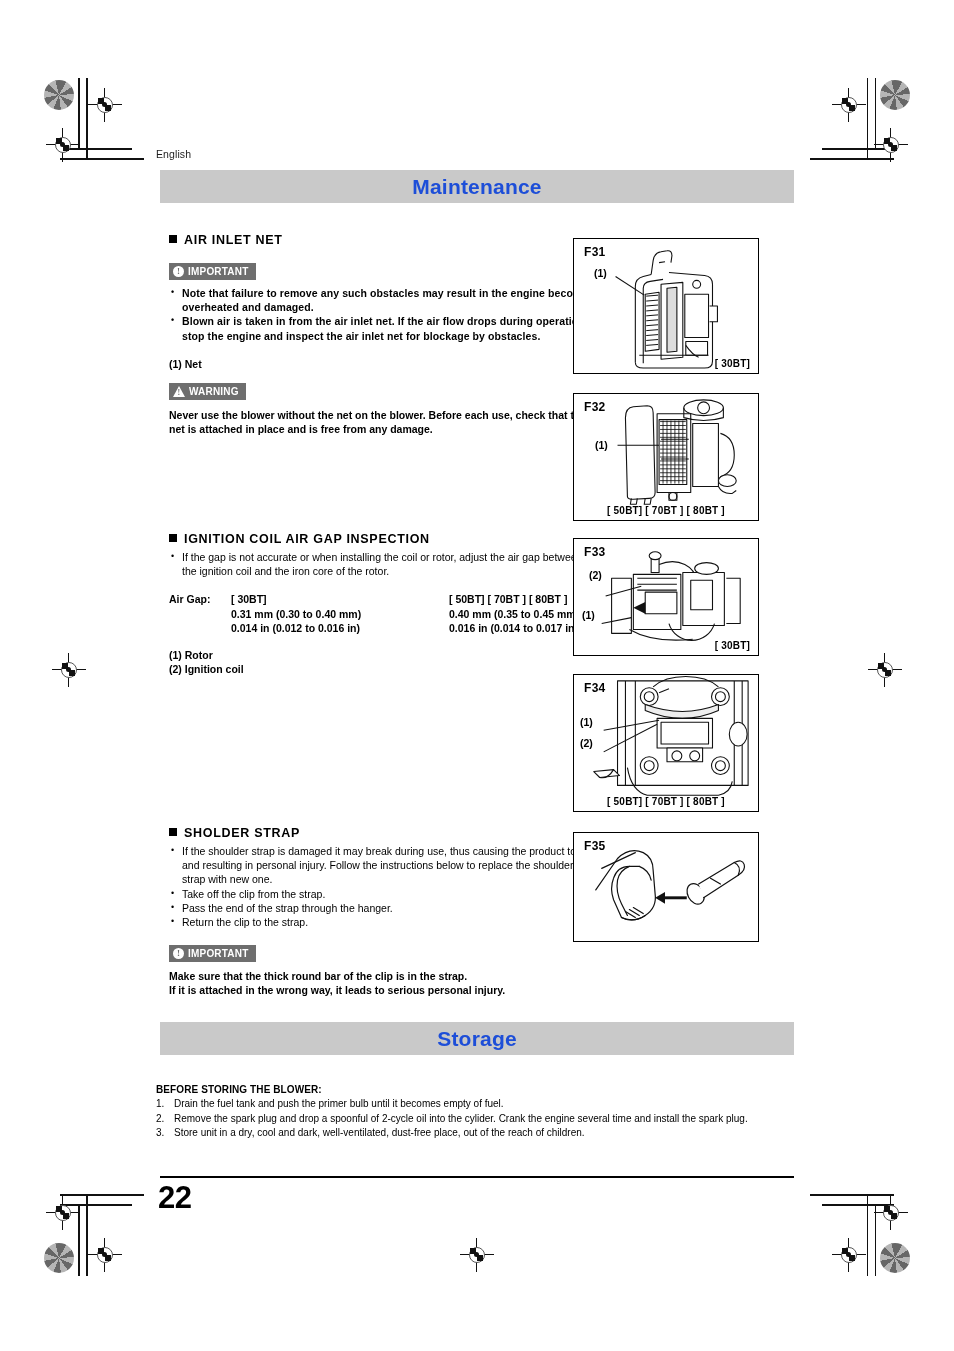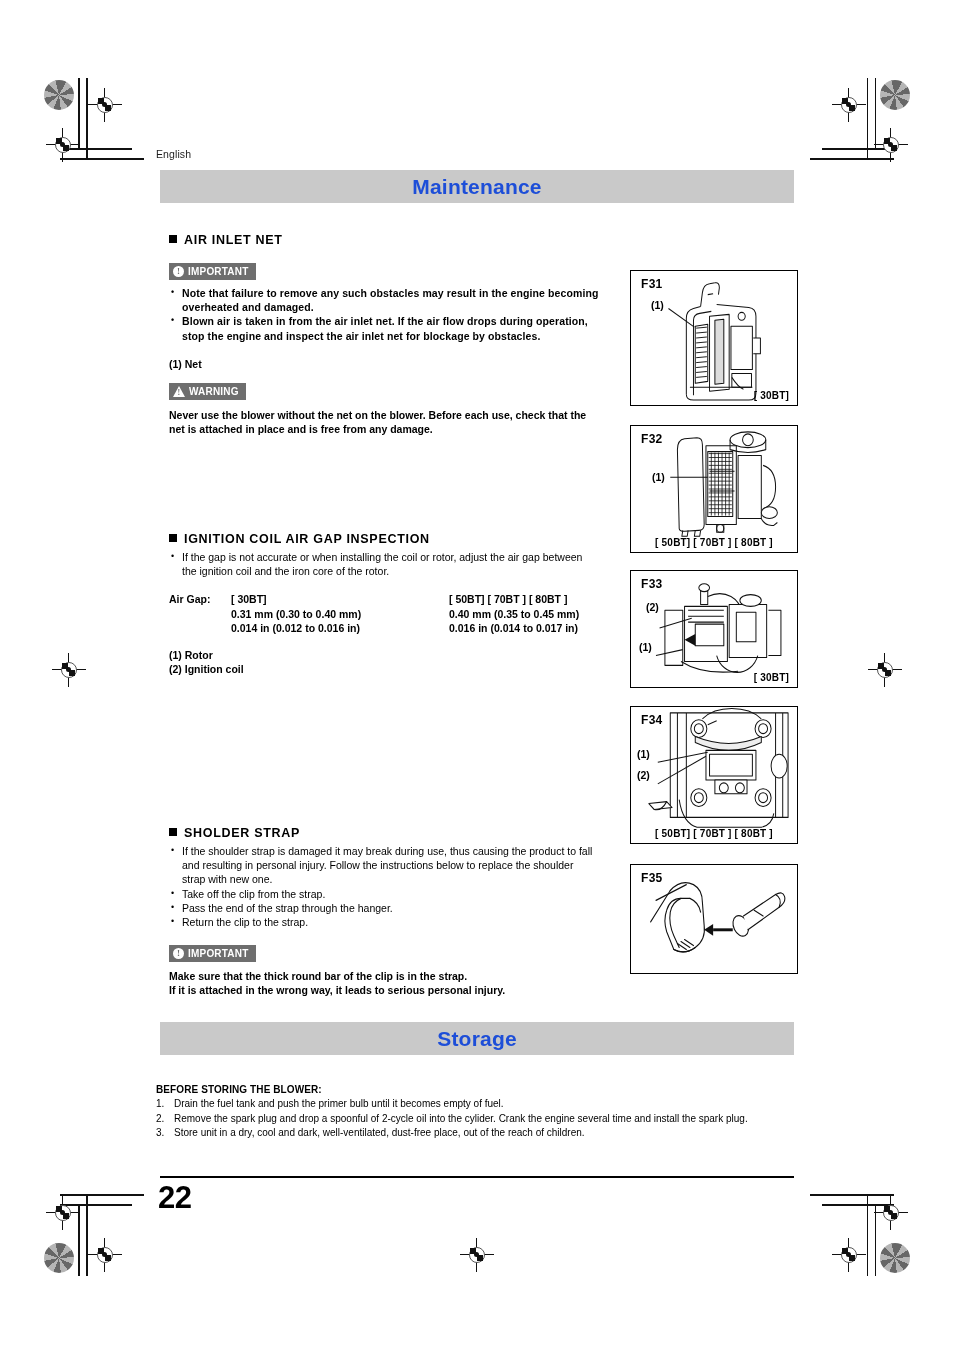"F31" .figbox { left: 630px -> 573px; margin-top: 32px -> none; width: 168px -> 186px }
